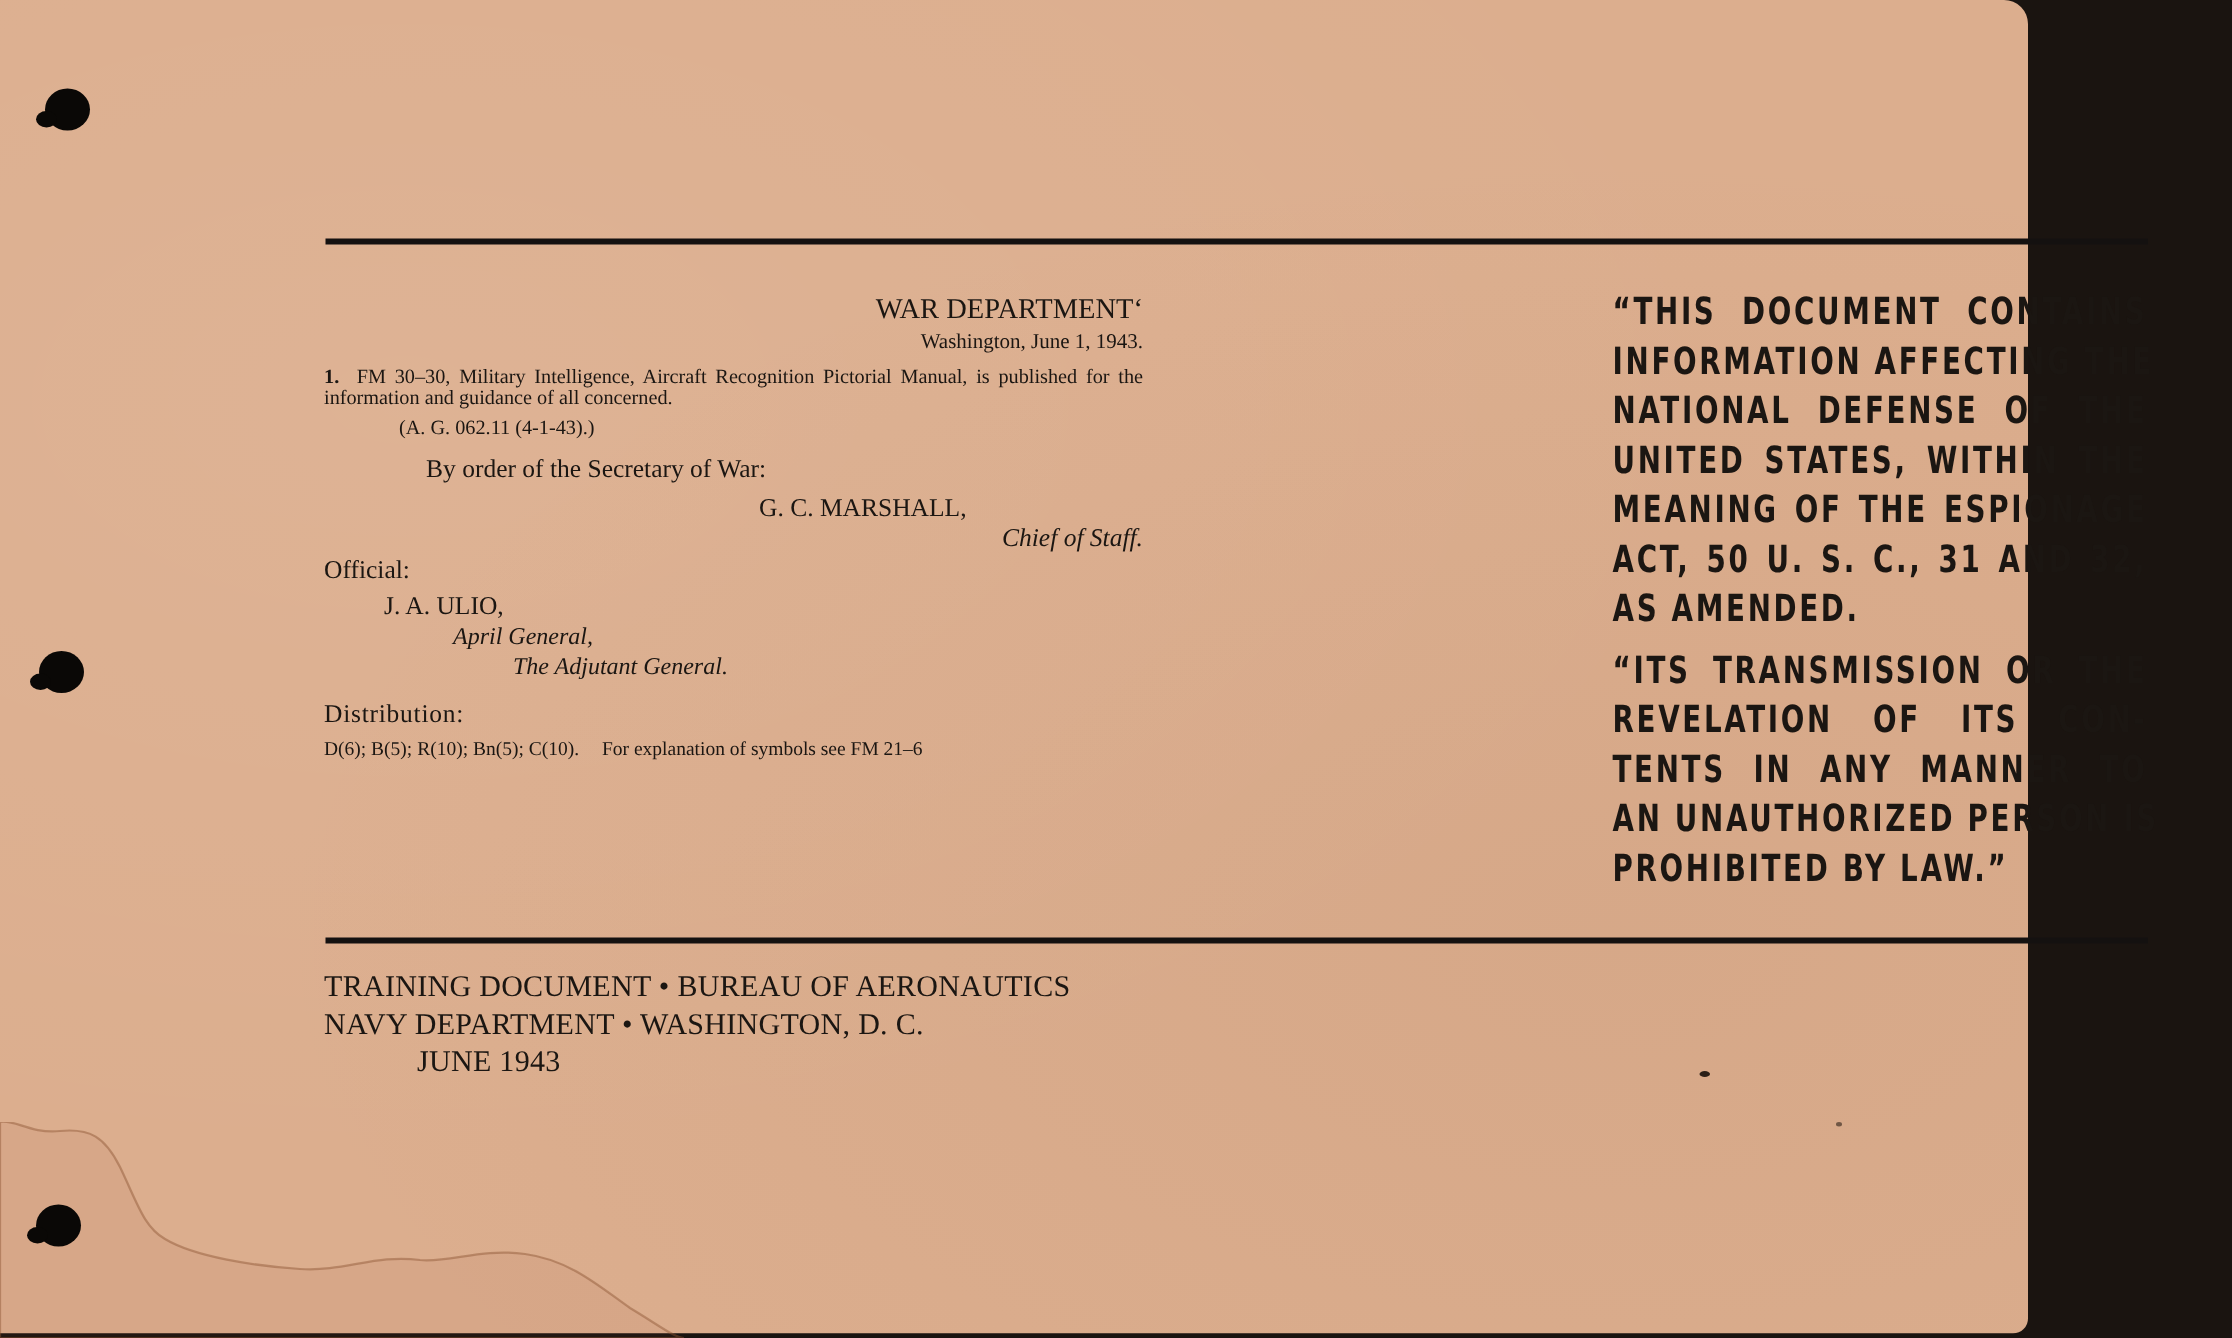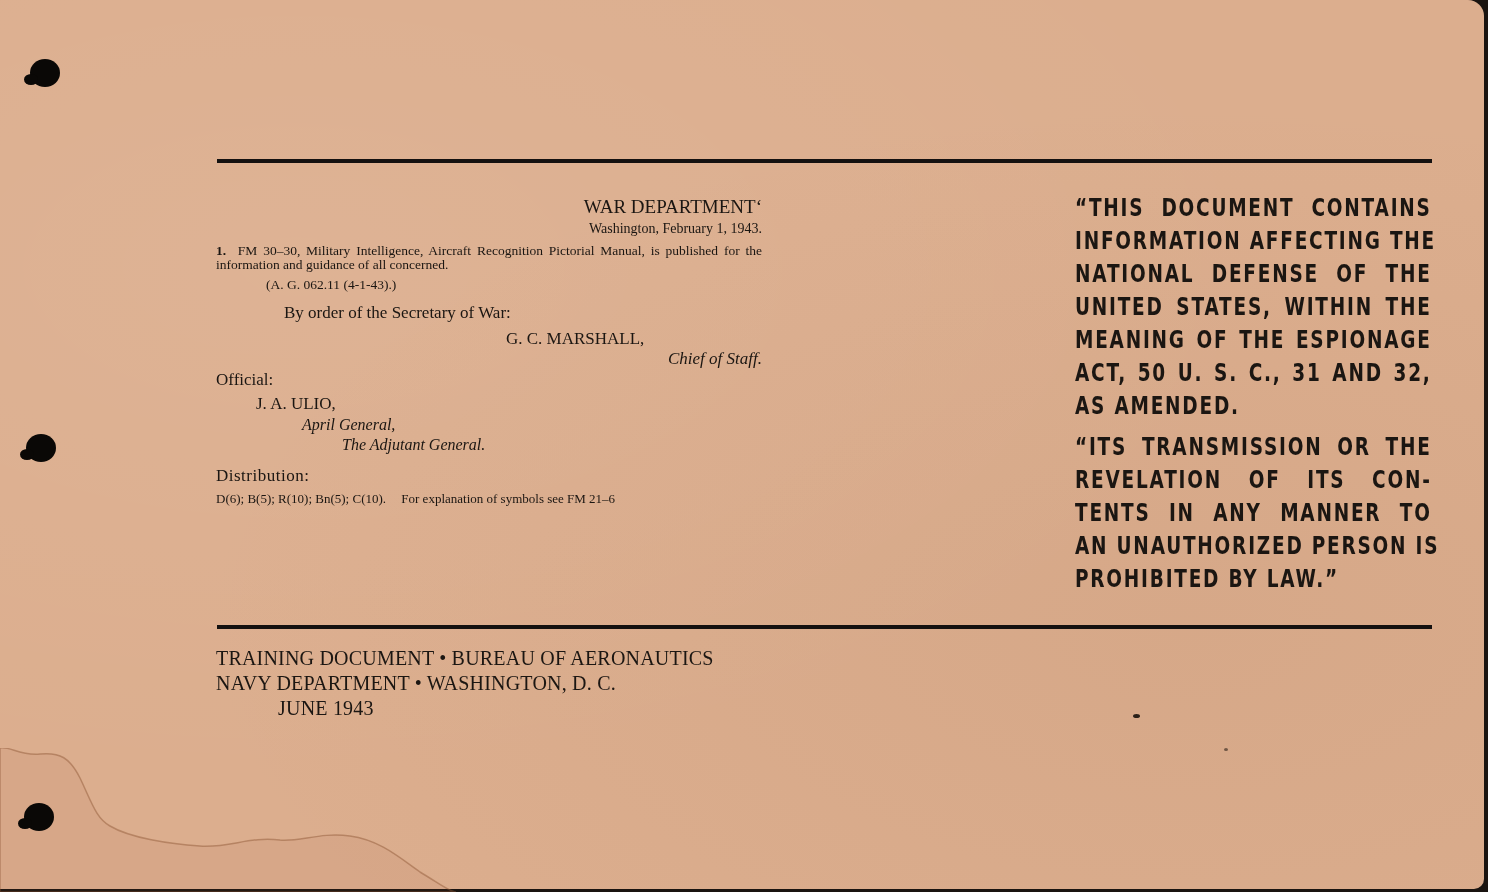"WAR DEPARTMENT‘" .page { width: 1484px -> 1352px }
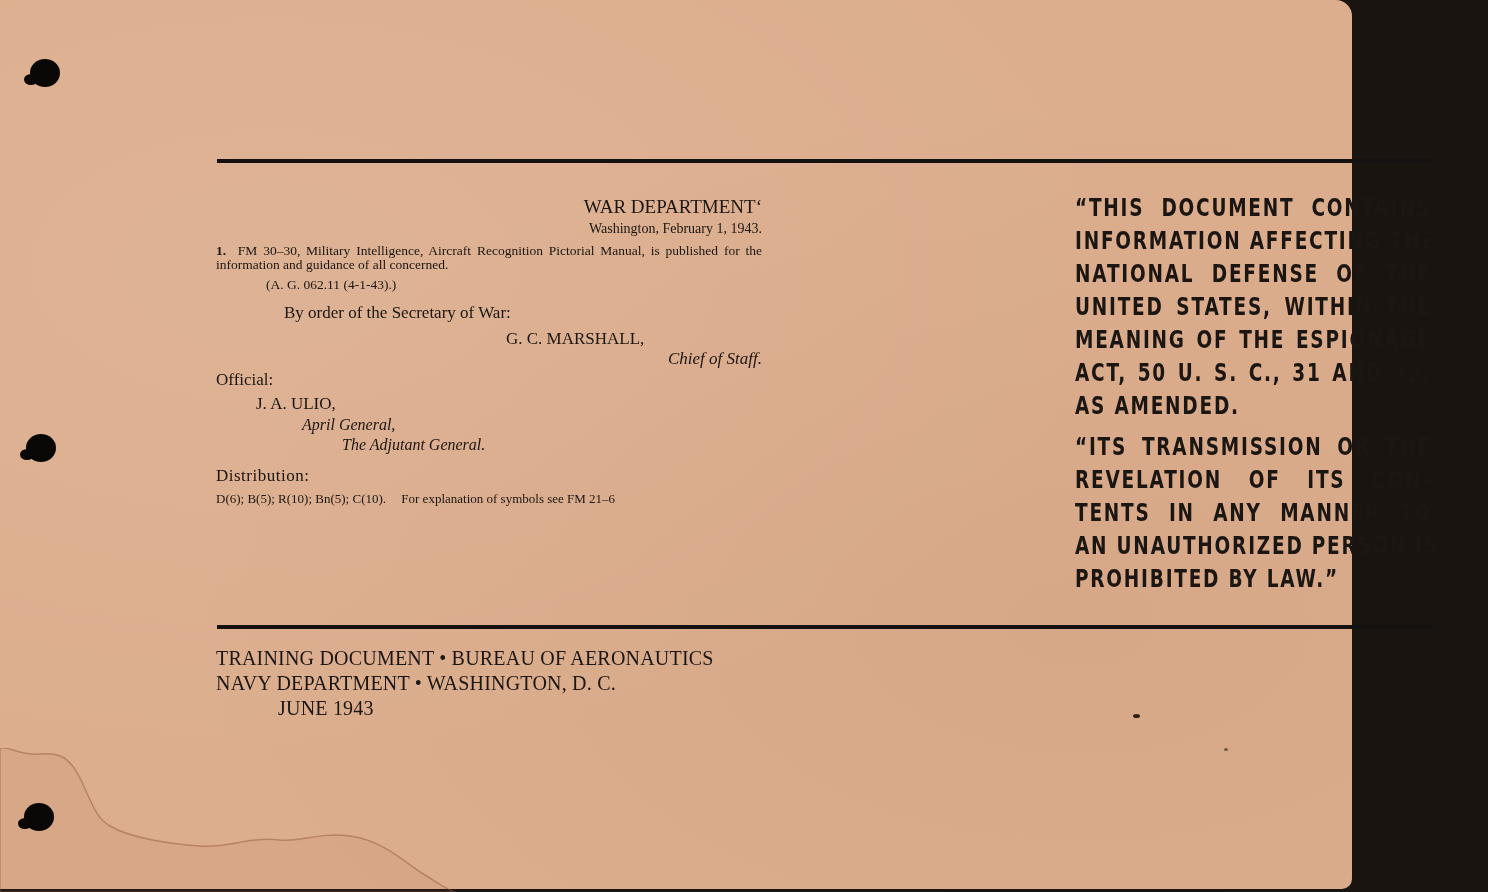"Washington, February 1, 1943." div.wash-date { text: February -> June }
